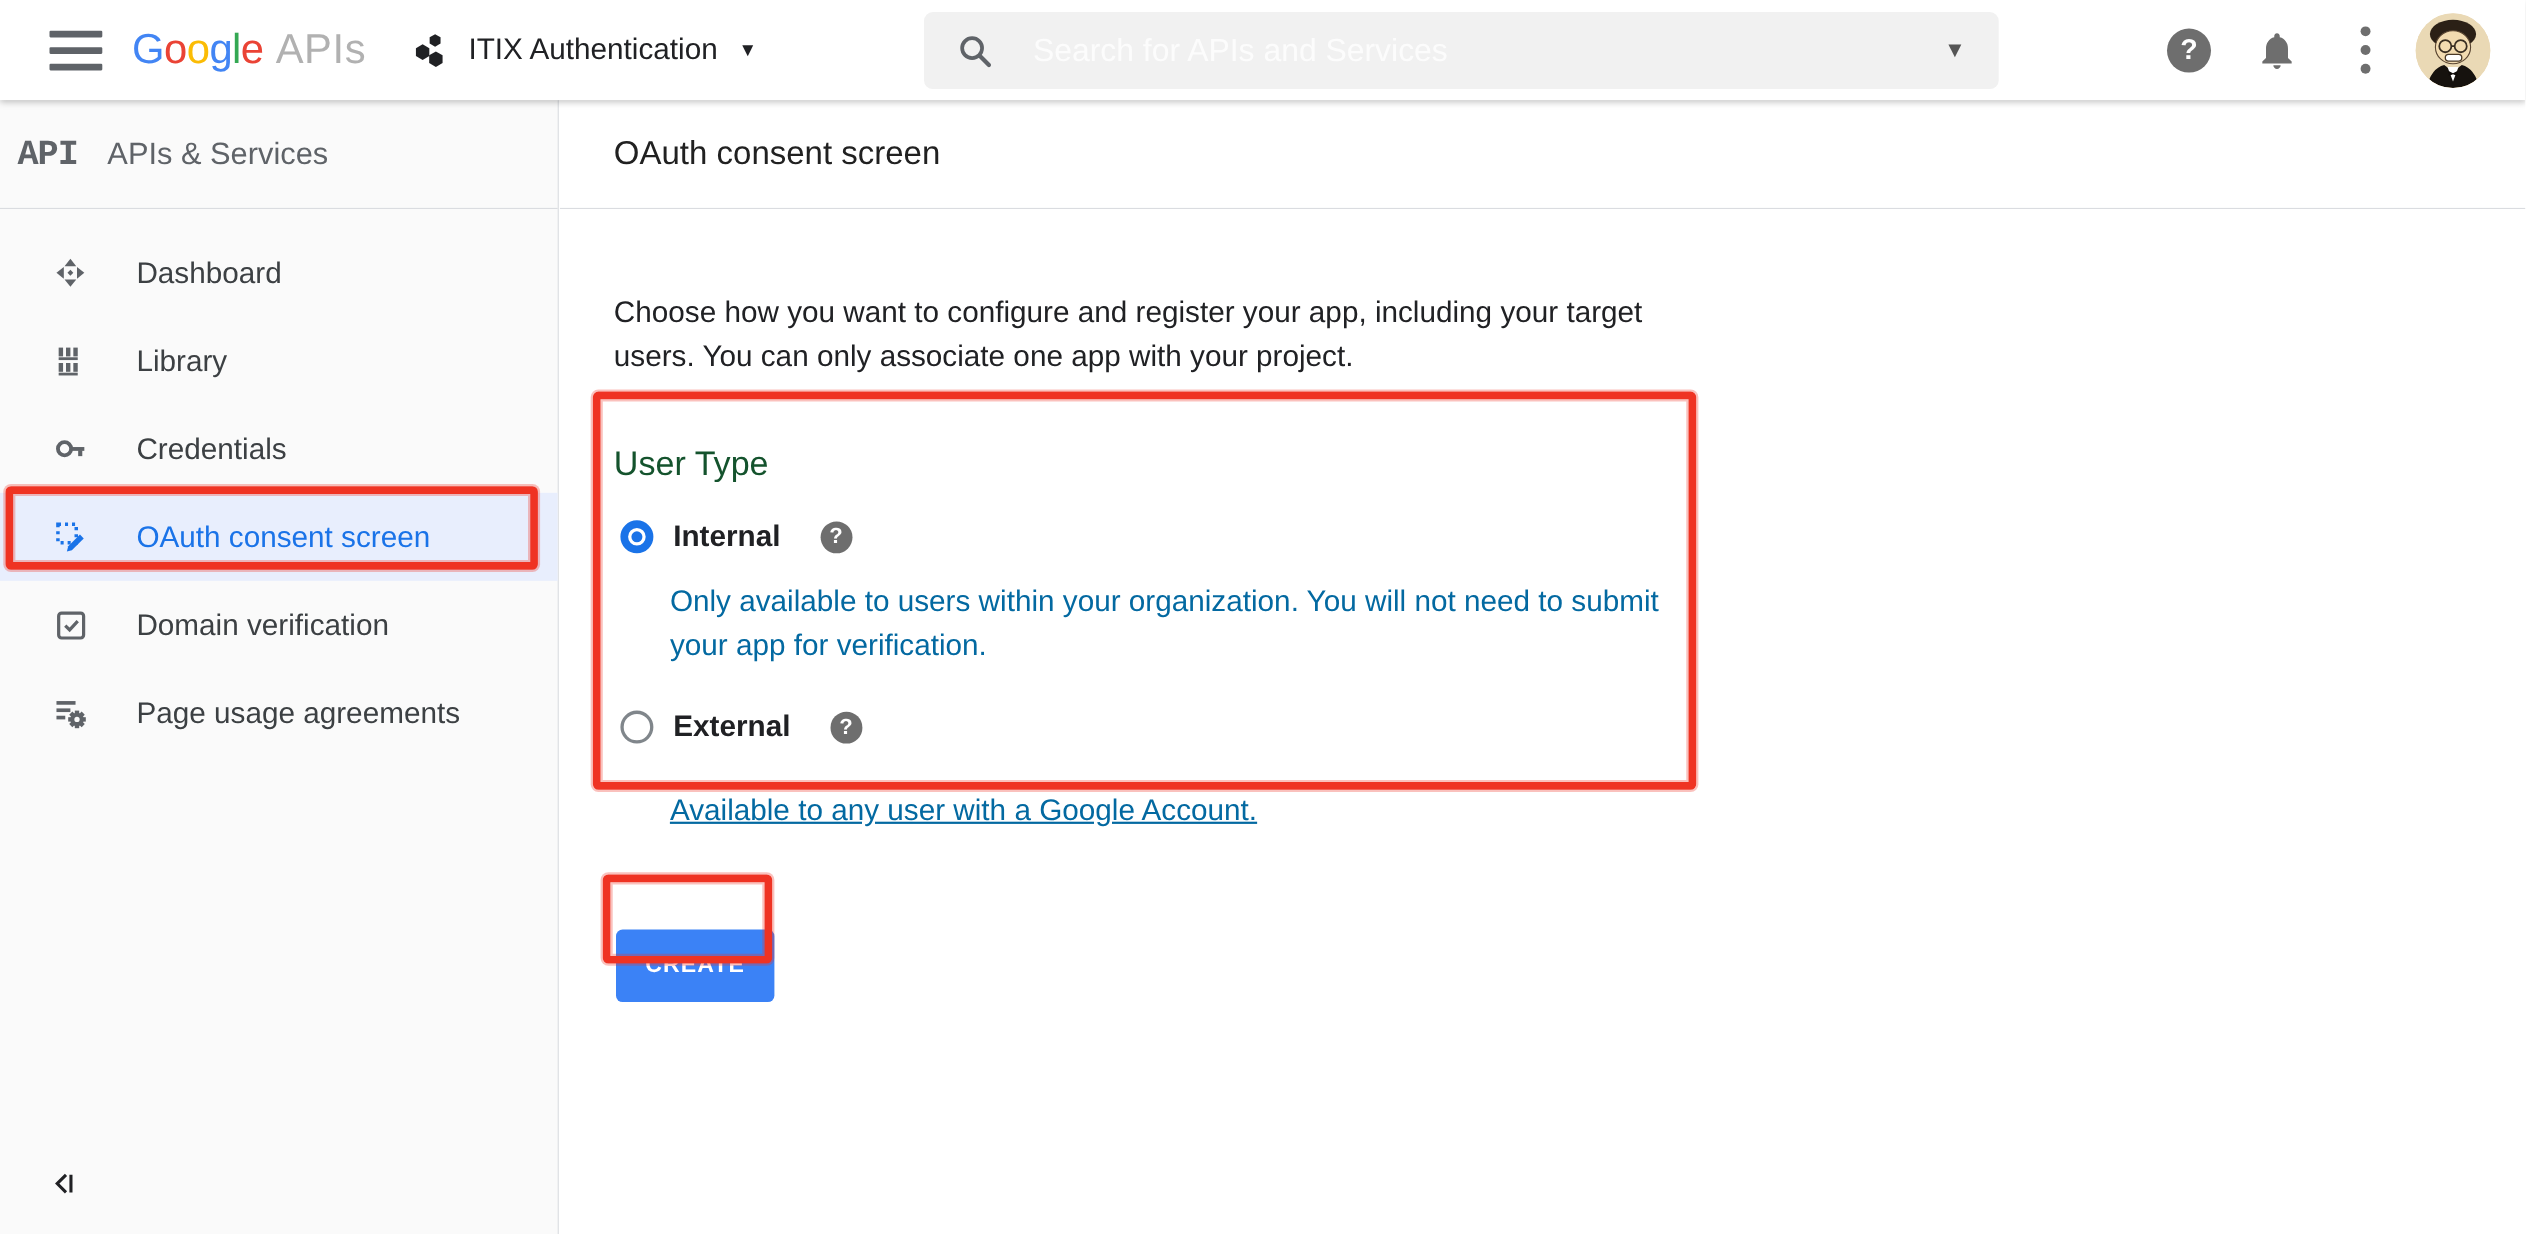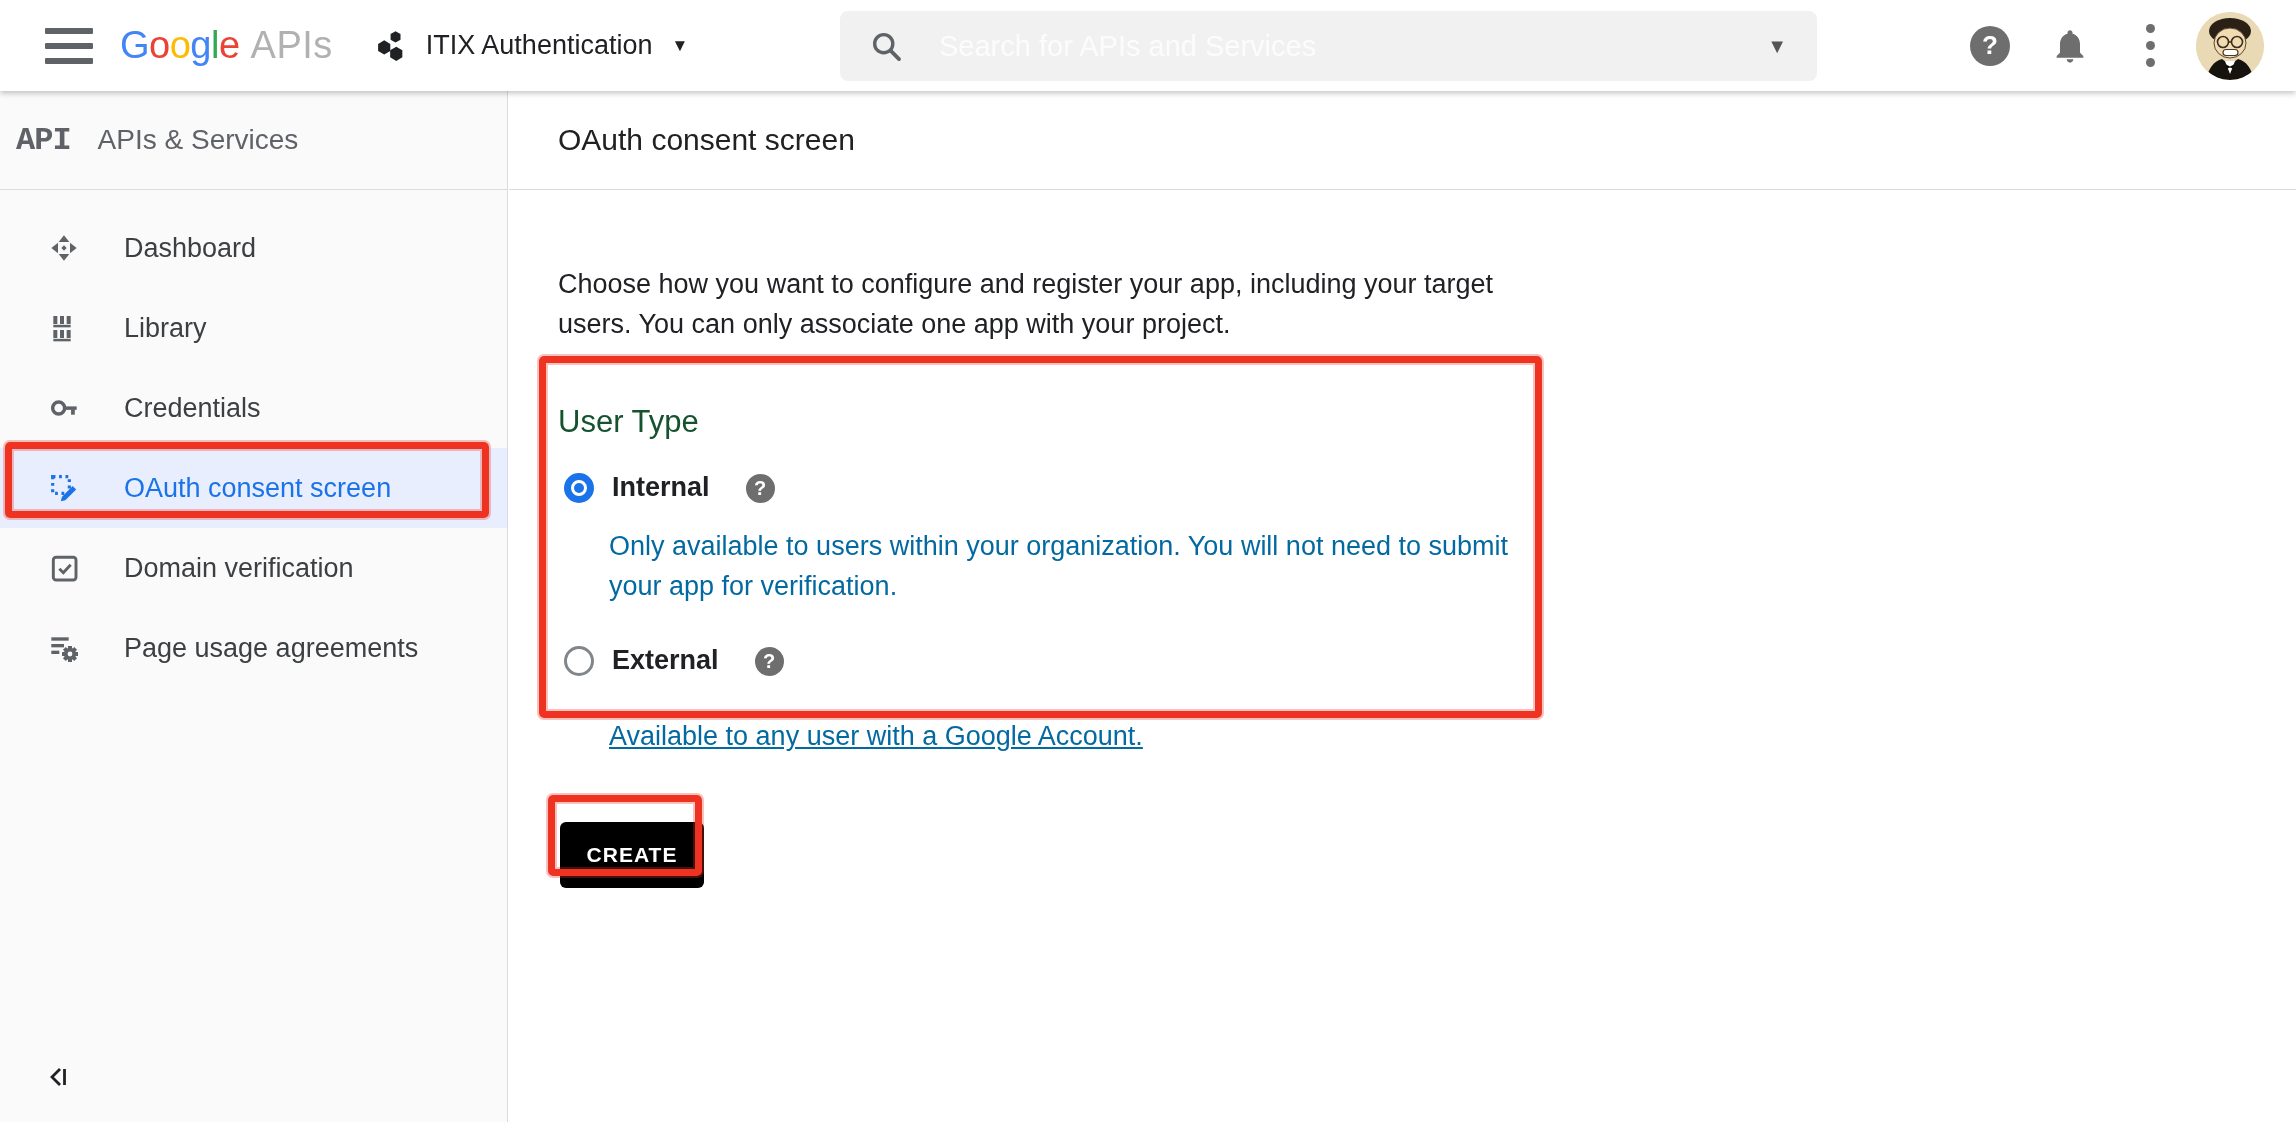"CREATE" .create-btn { background: #000000 -> #3b82f6; margin-top: 66px -> 89px }
